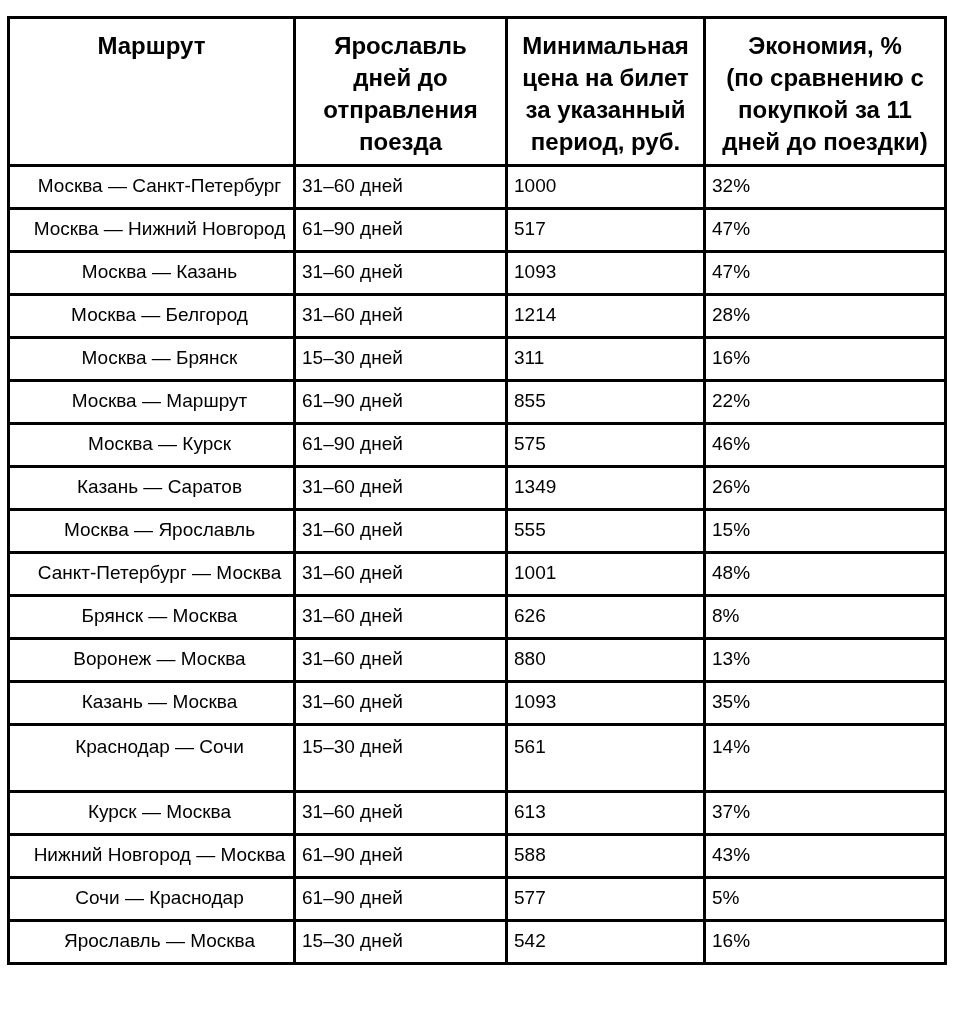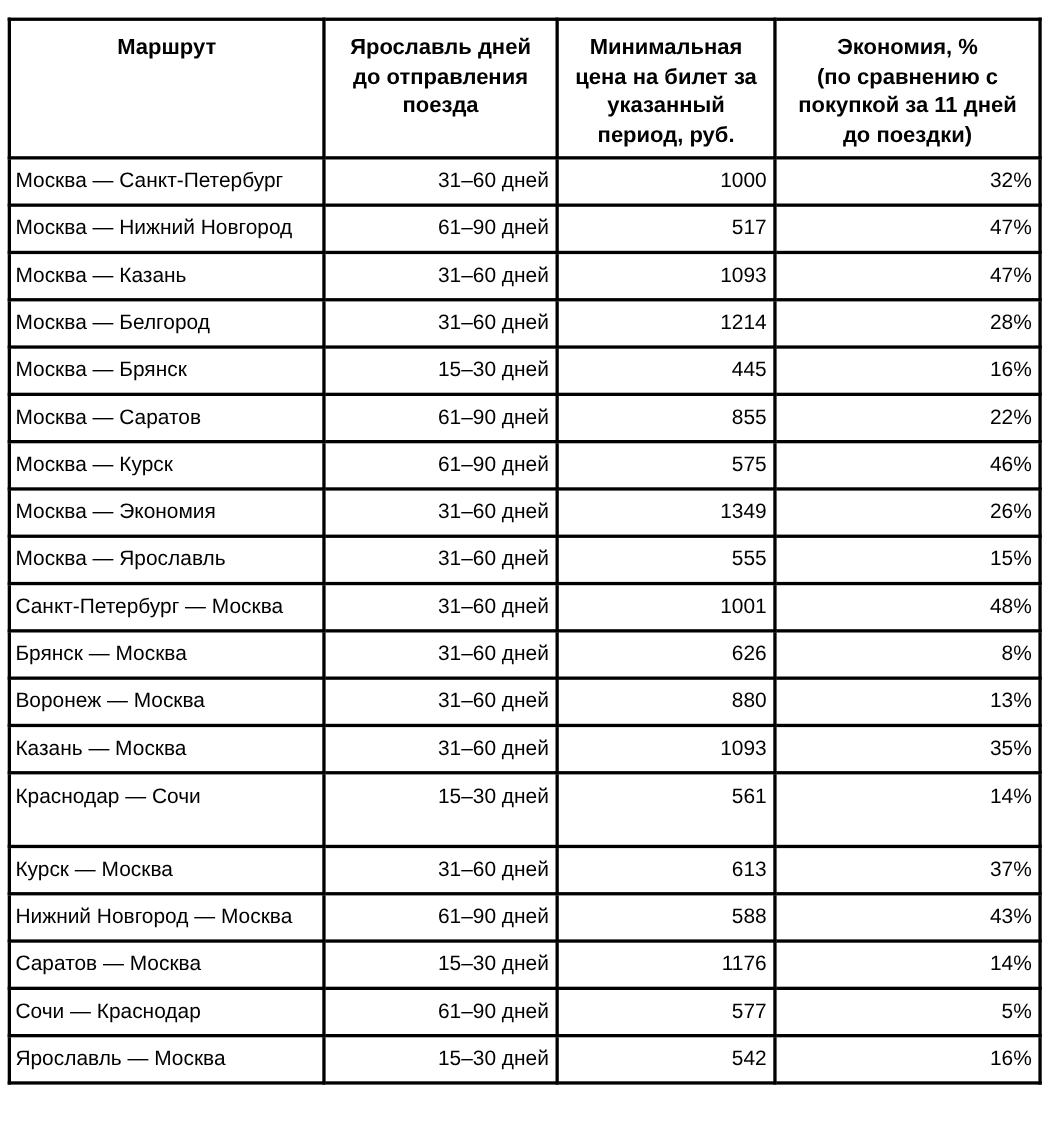"Маршрут" th { font-size: 20px -> 24px }
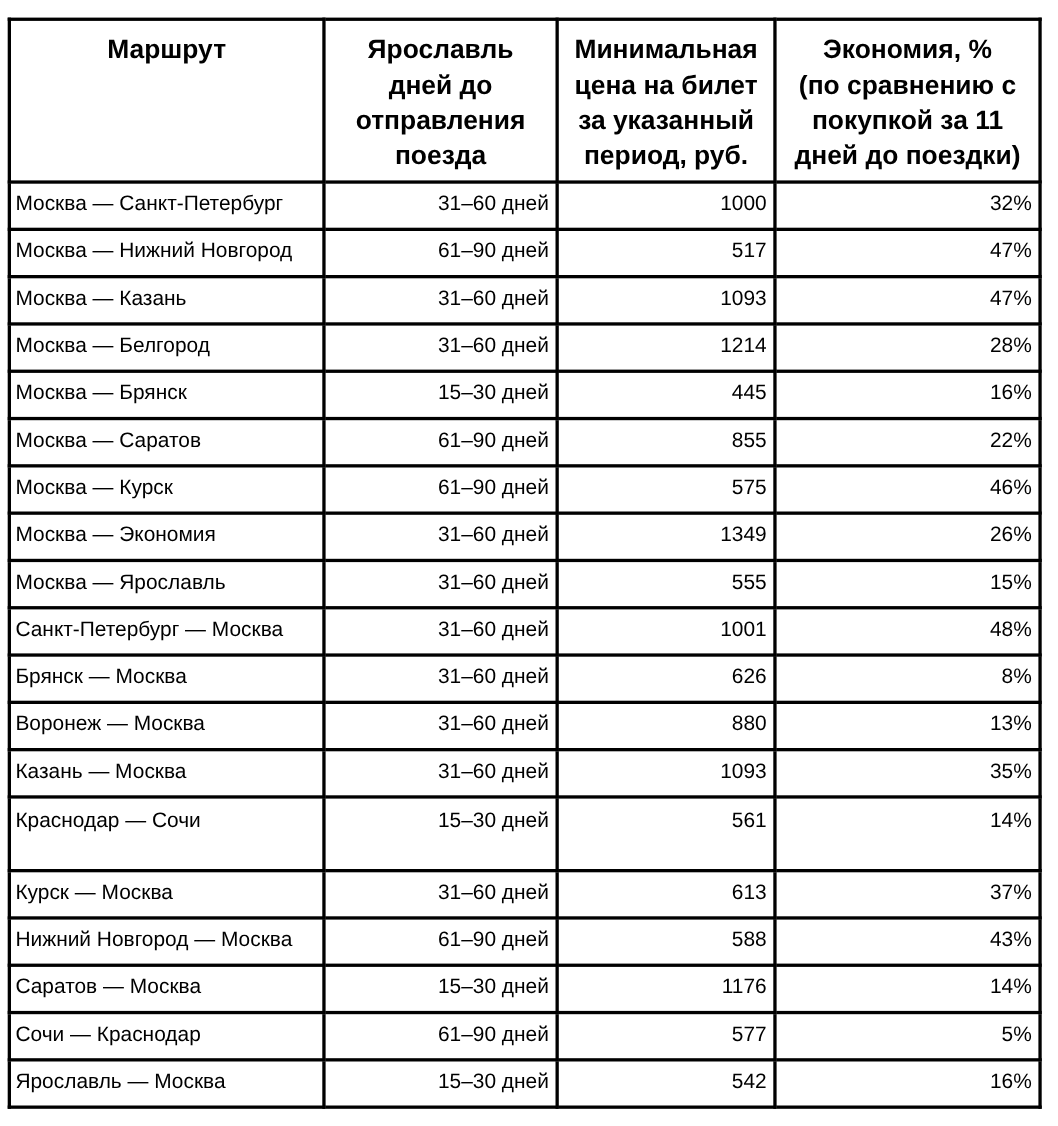"Москва — Санкт-Петербург" td.route { padding-left: 4px -> 22px; text-align: left -> center }
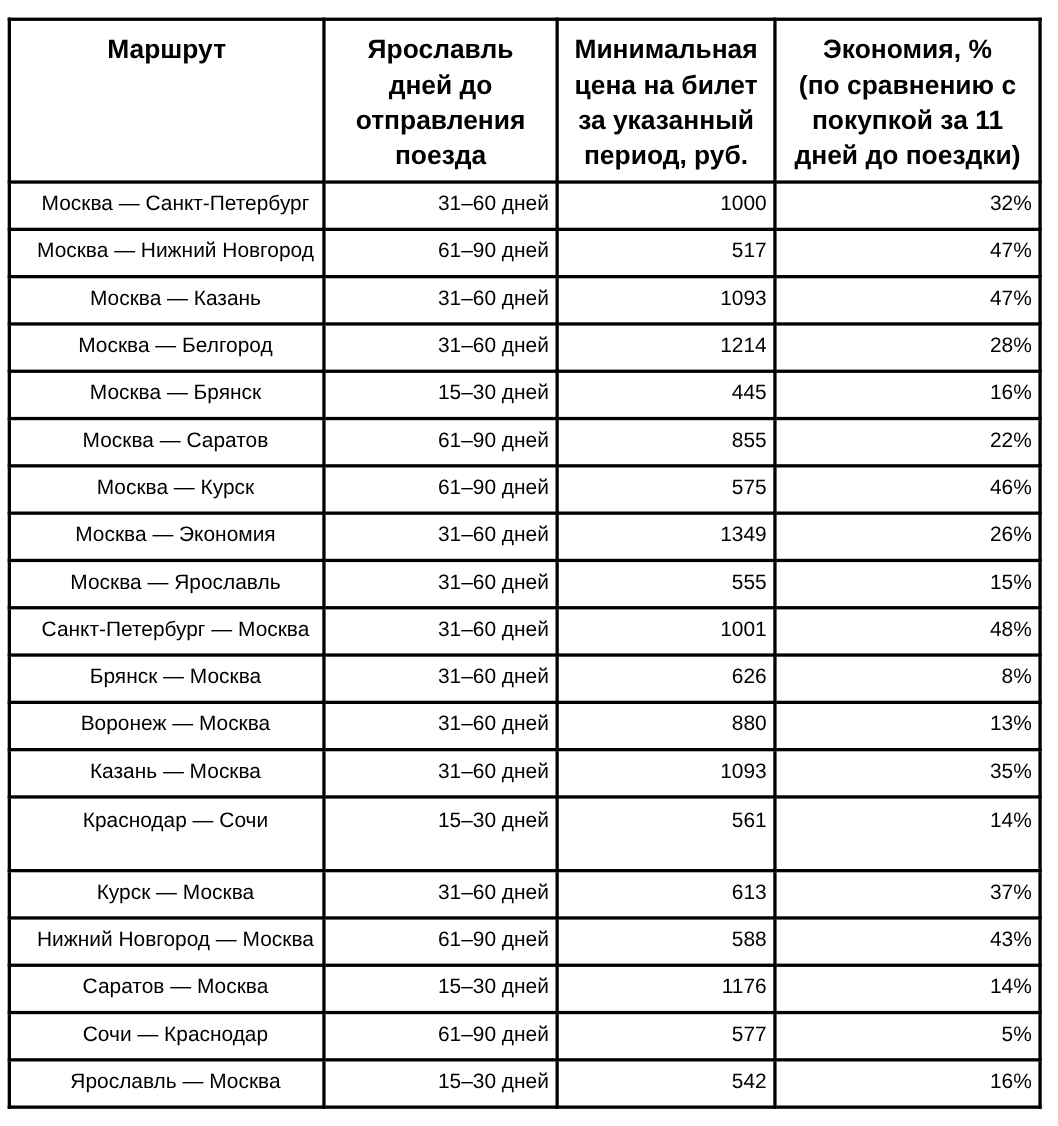"31–60 дней" td.days, td.price, td.savings { text-align: right -> left }
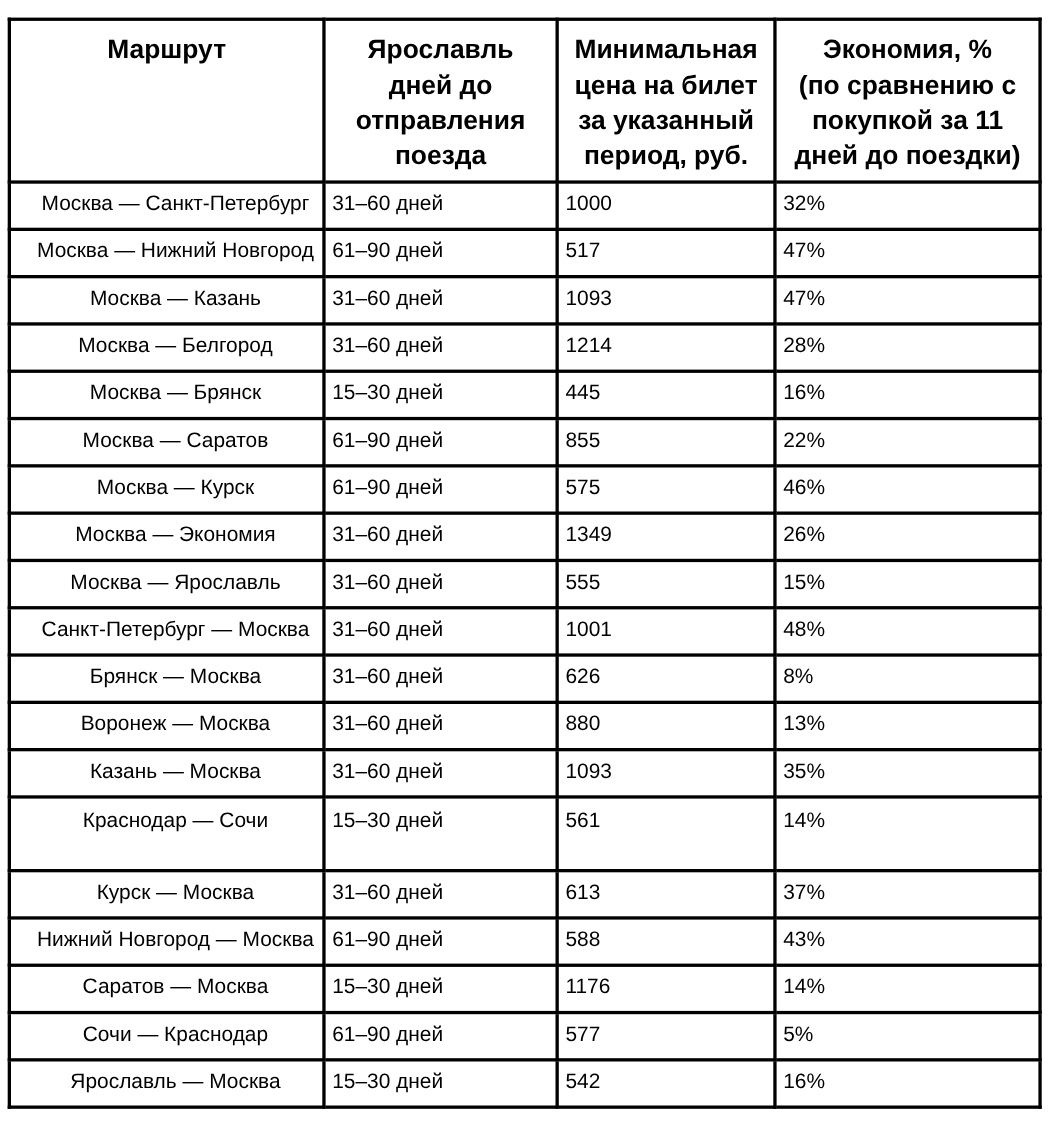"445" td.price { text: 445 -> 311 }
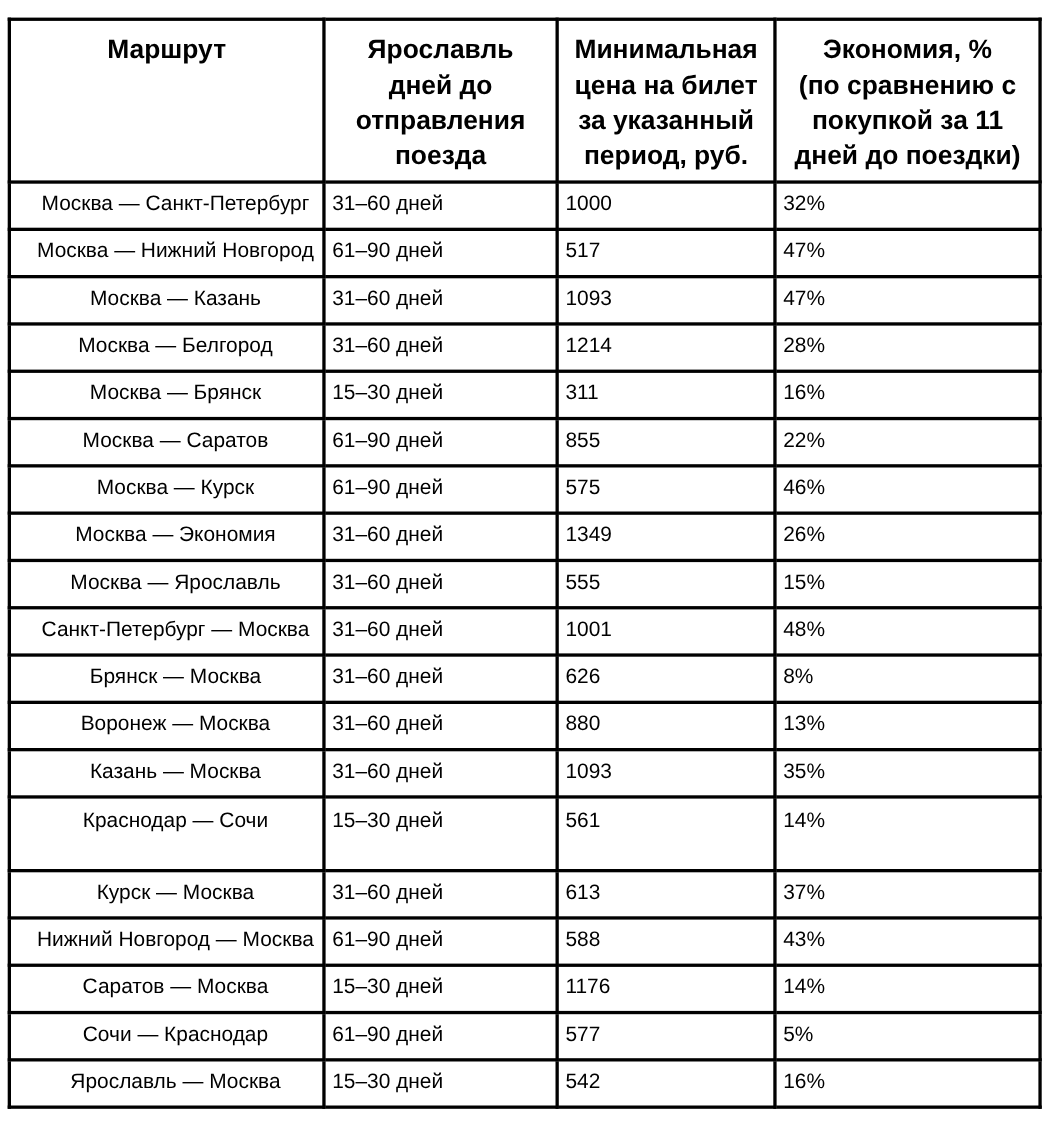"Москва — Саратов" td.route { text: Саратов -> Маршрут }
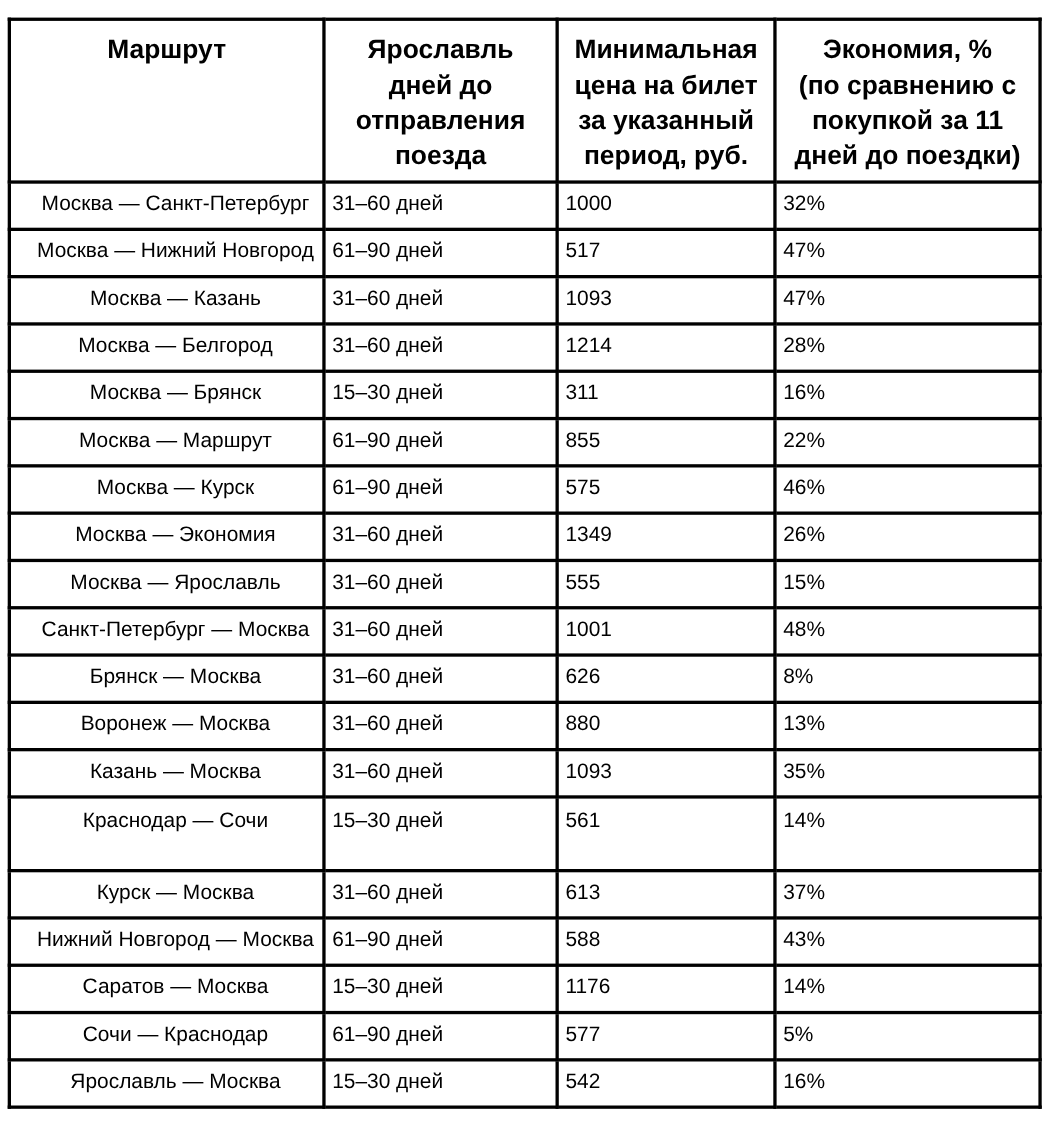"Москва — Экономия" td.route { text: Москва — Экономия -> Казань — Саратов }
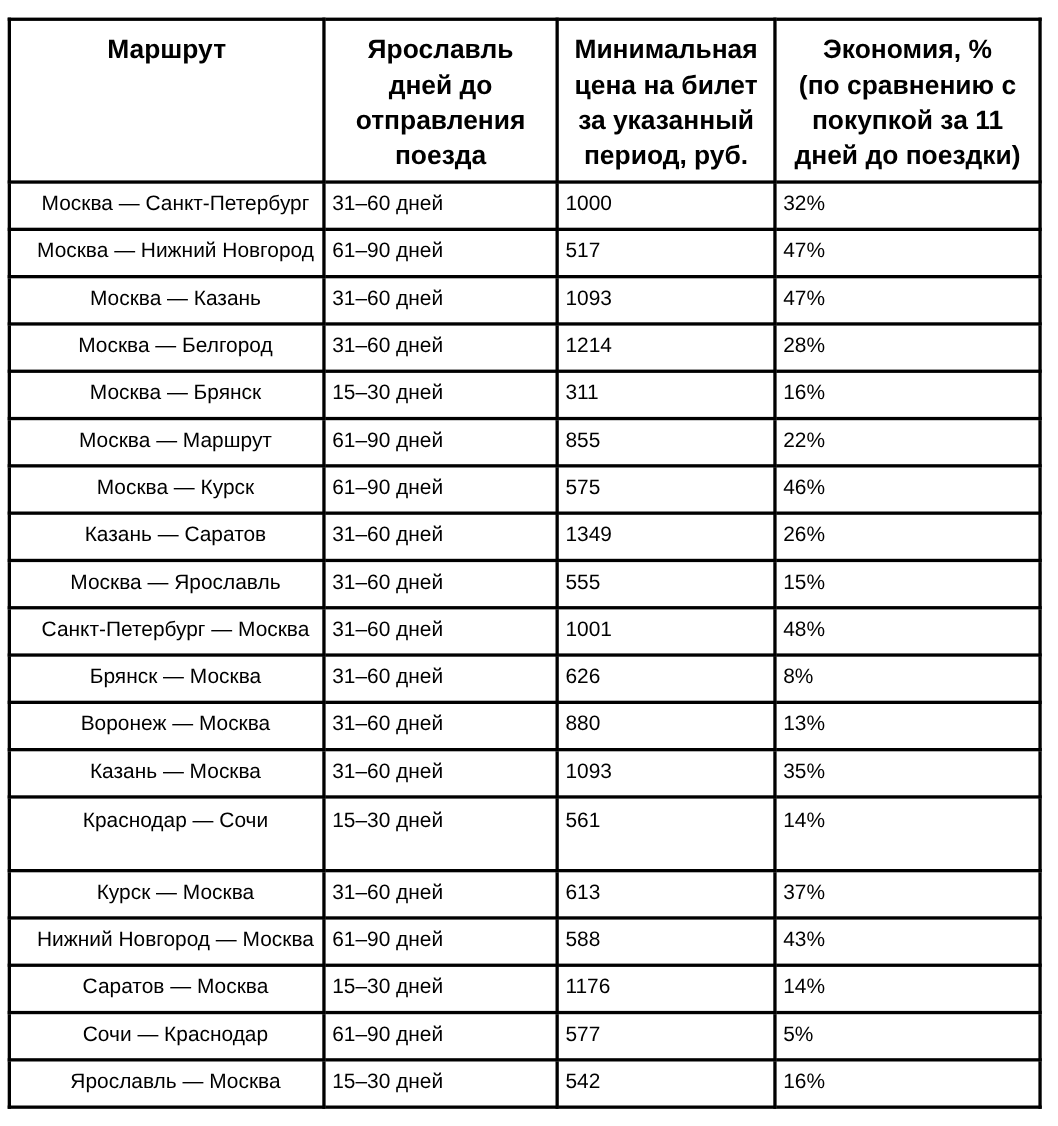"Саратов — Москва" tr { html: <tr> <td>Саратов — Москва</td> <td>15–30 дней</td> <td>1176</td> <td>14%</td> </tr> -> none }
